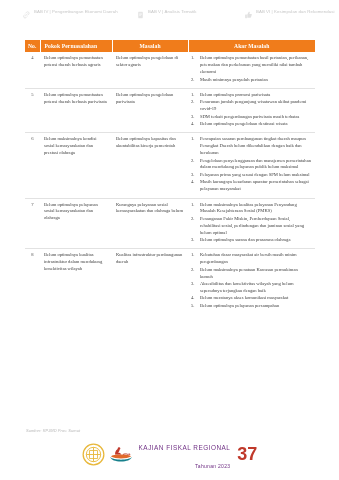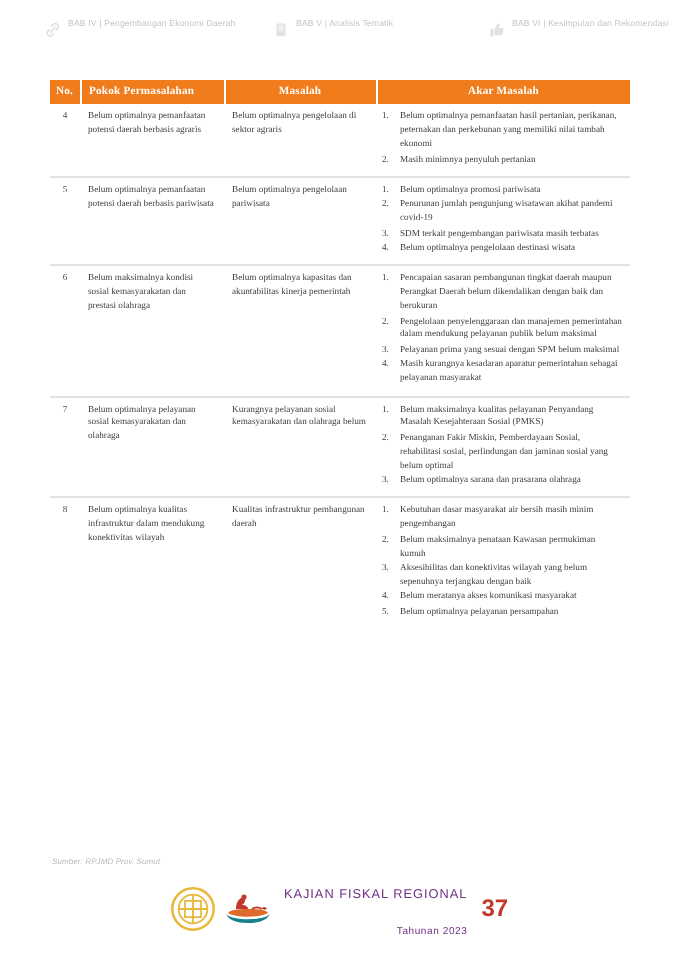"37" .page-number { font-size: 12px -> 18px }
